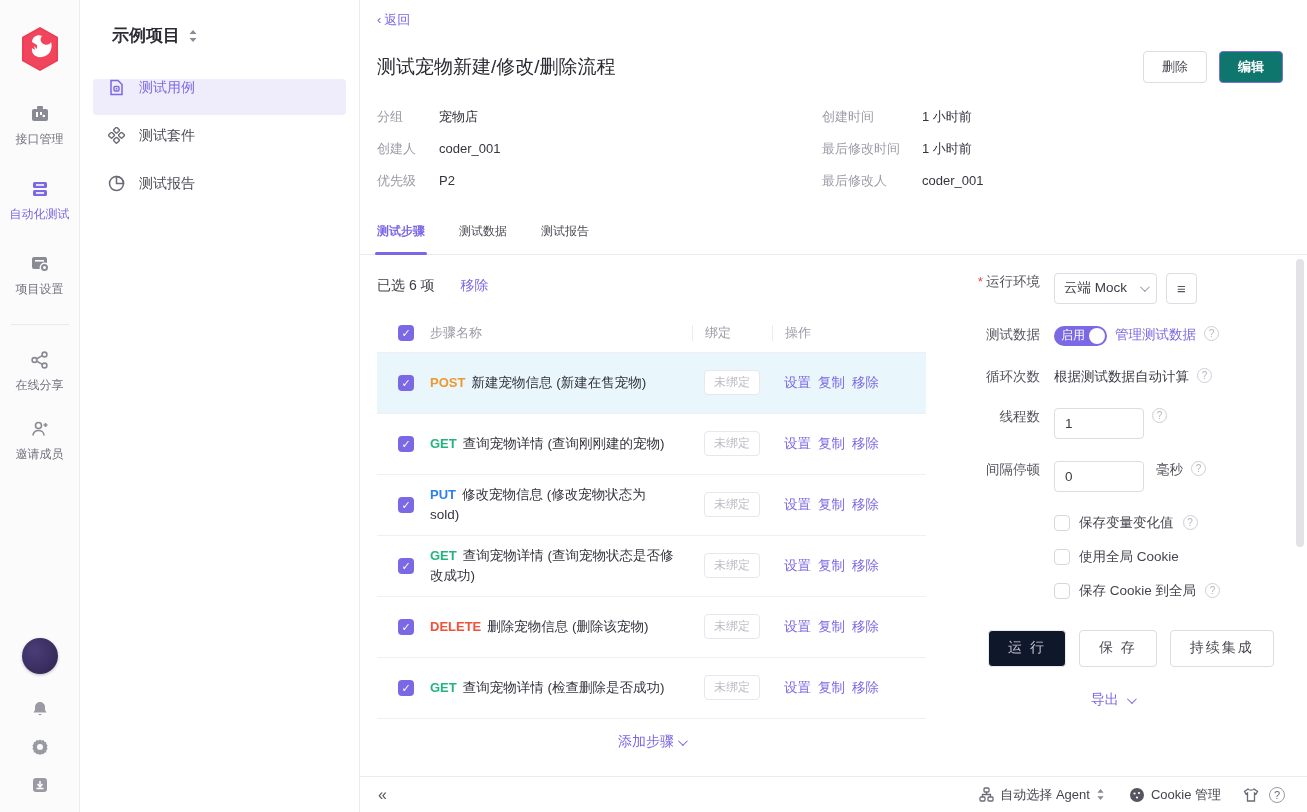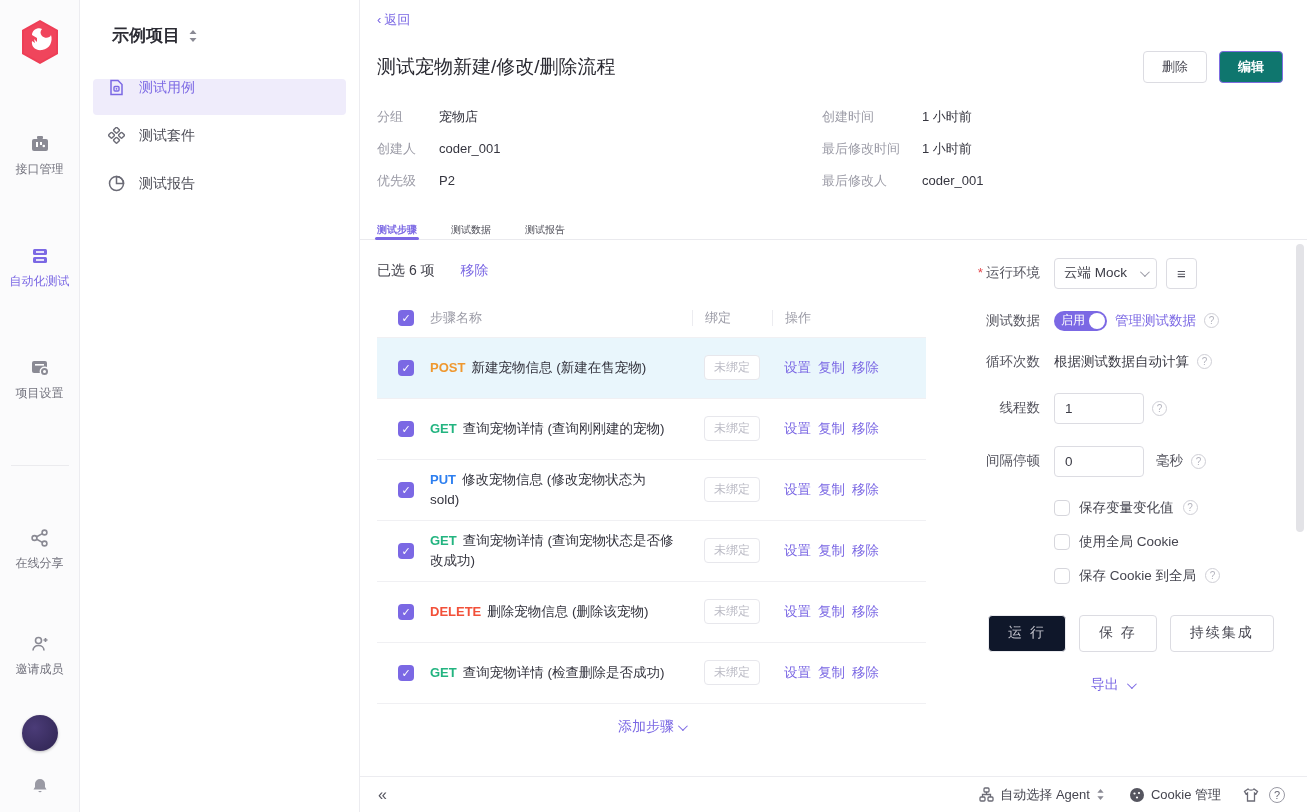"接口管理" .rail { gap: 37px -> none; padding: 18px 0 14px -> 25px 0 14px }
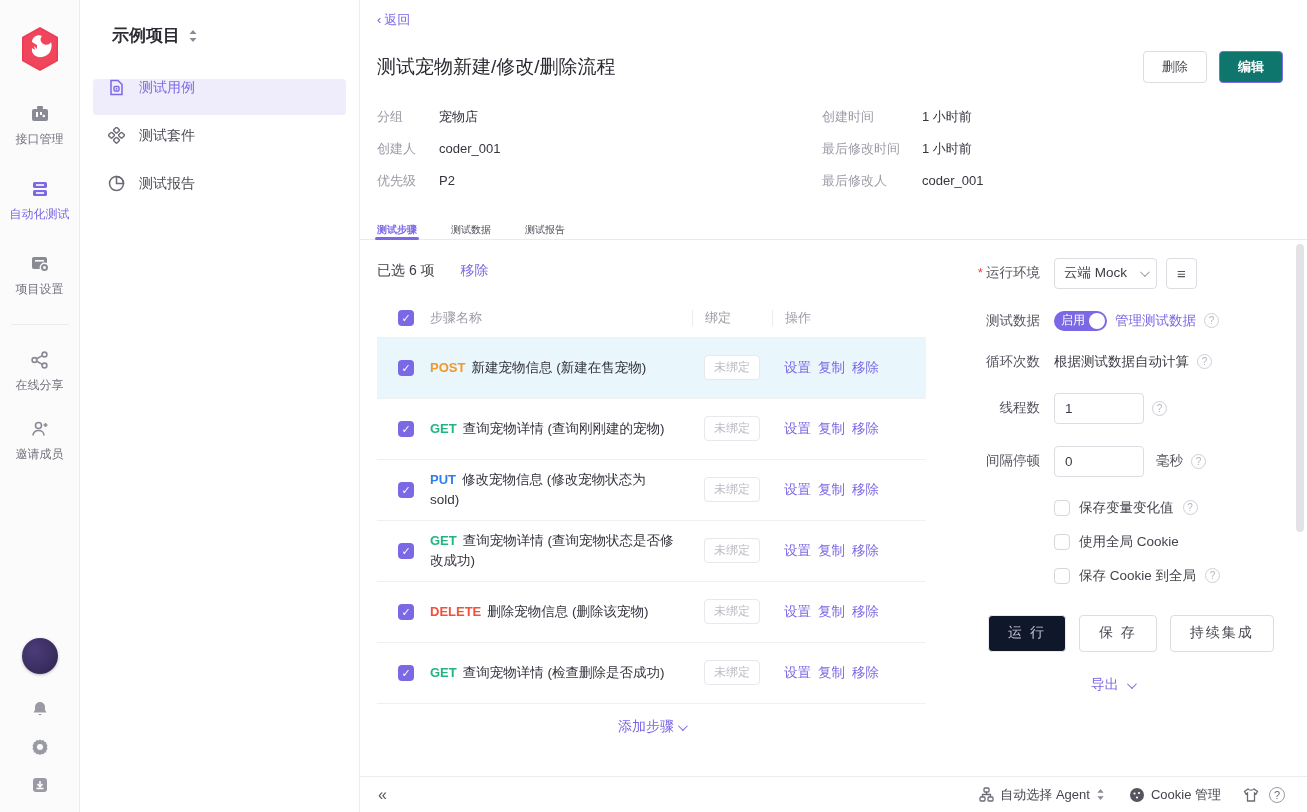"测试步骤" .tab { font-size: 10px -> 12px; padding-bottom: 2px -> 14px }
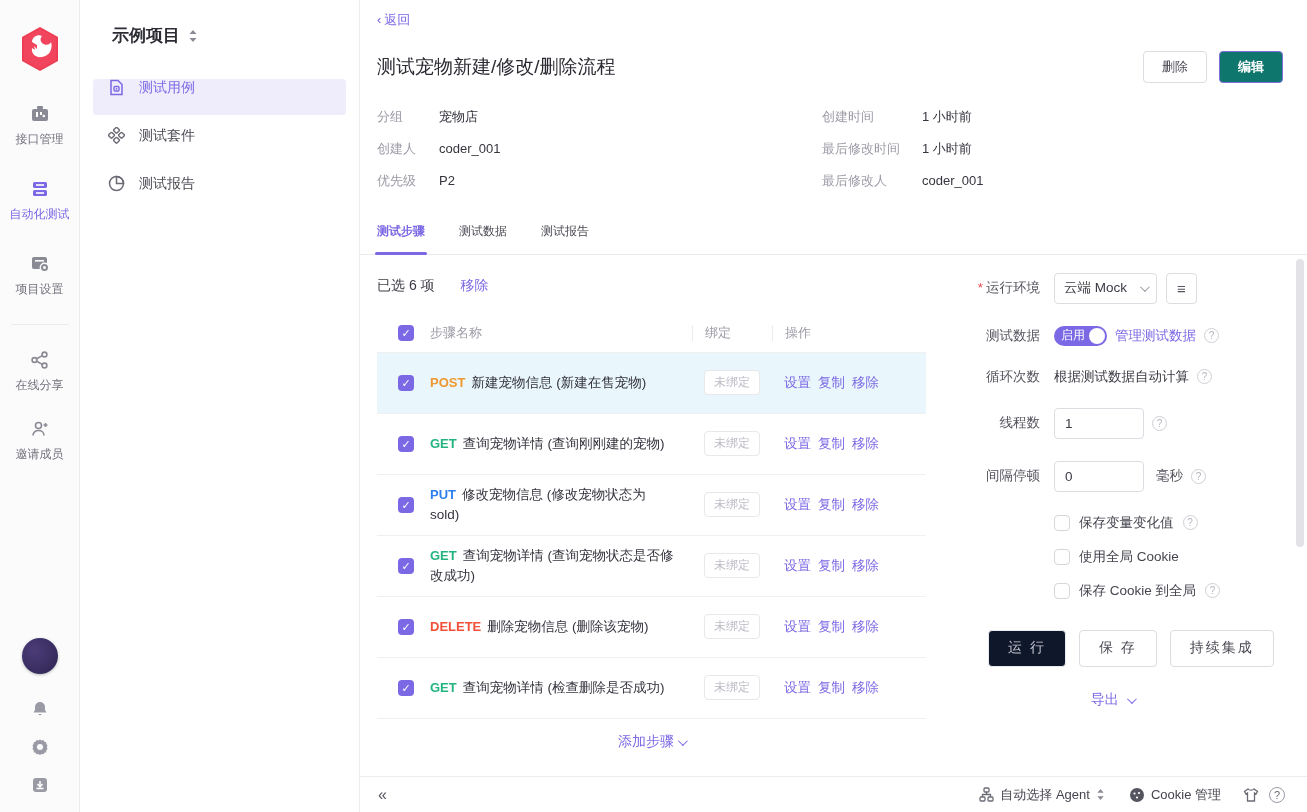"* 运行环境" .cfg-row { align-items: center -> flex-start }
